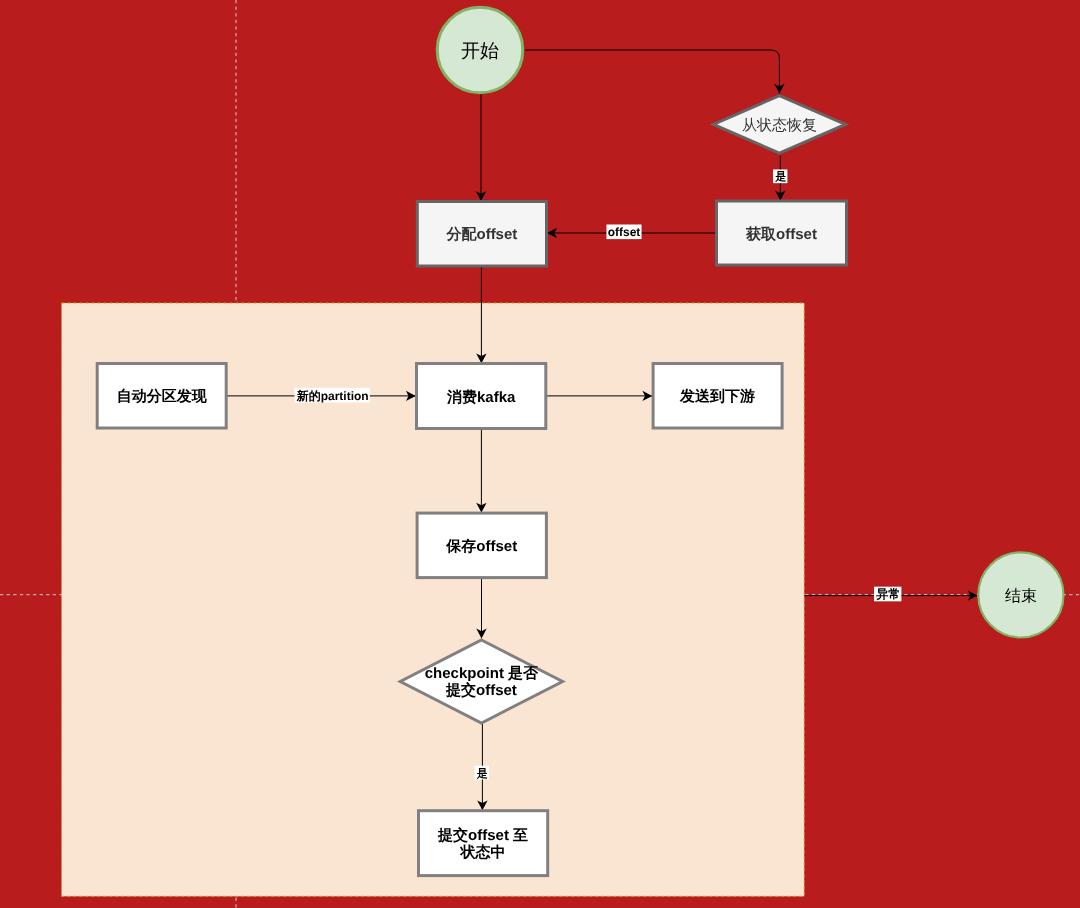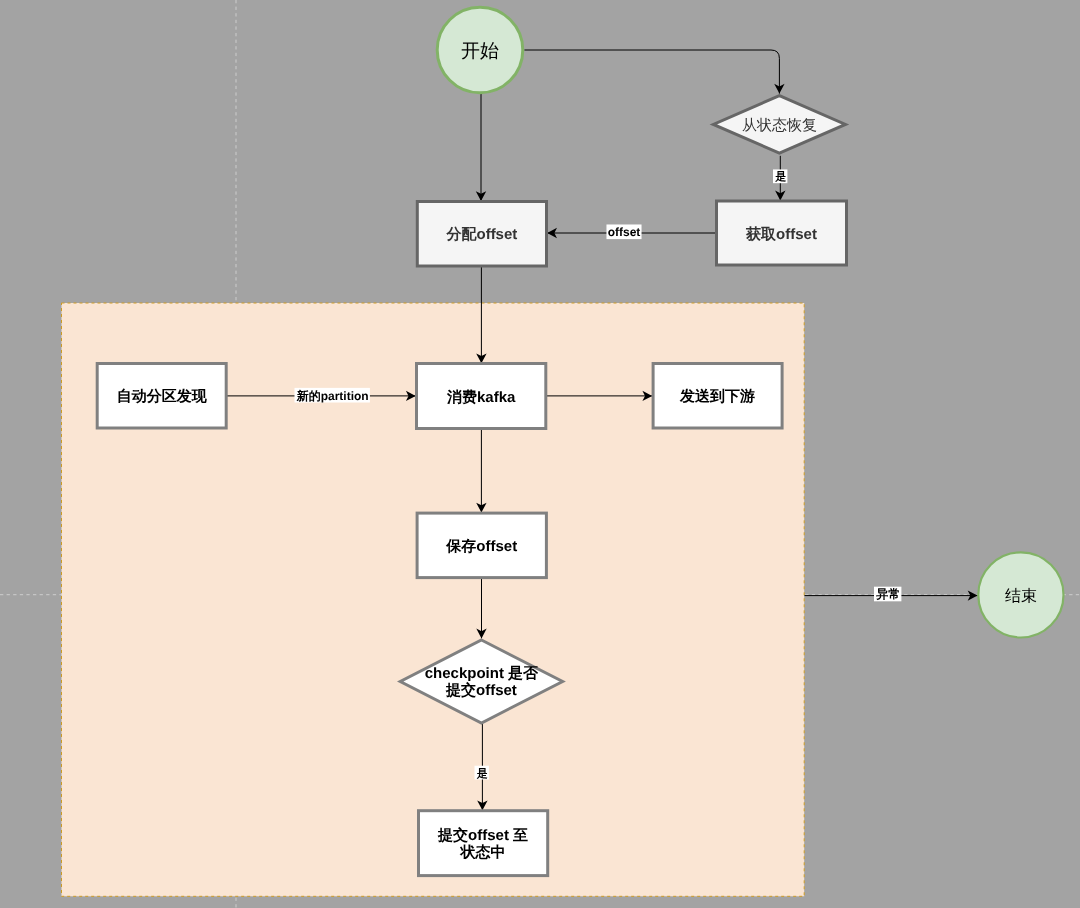"开始" #stage { background: #a3a3a3 -> #b91c1c }
